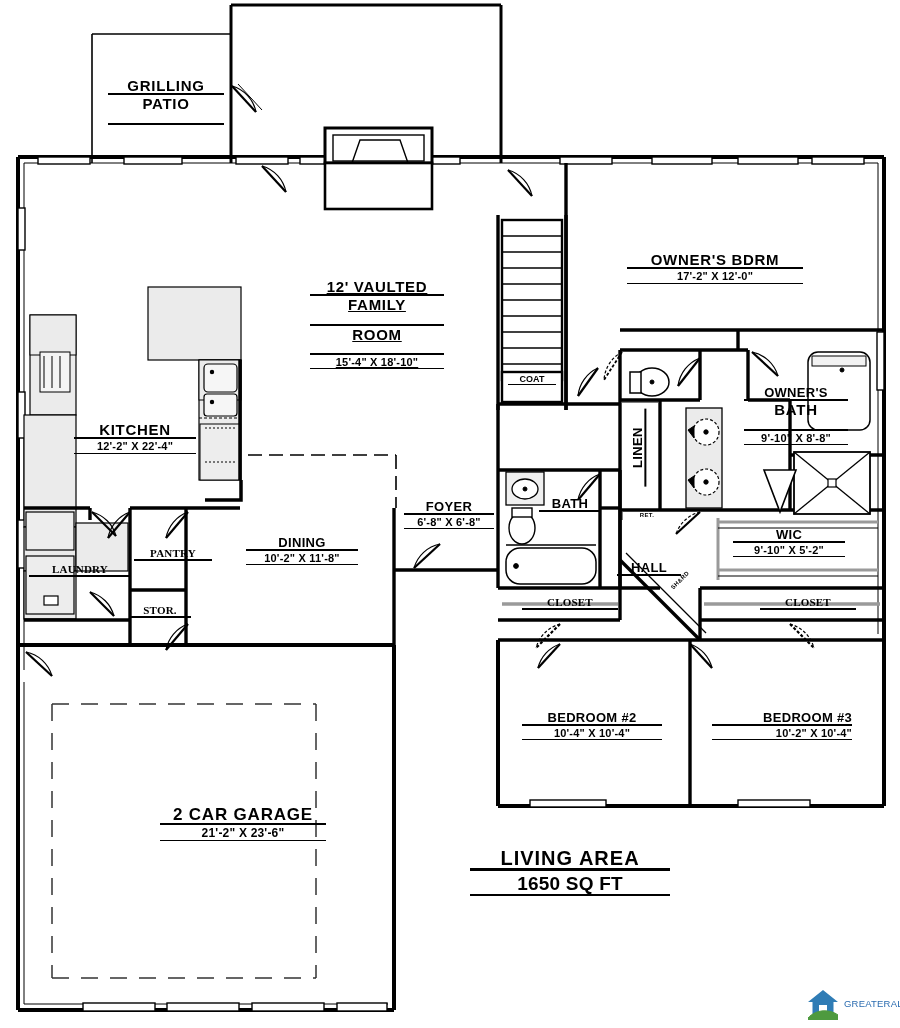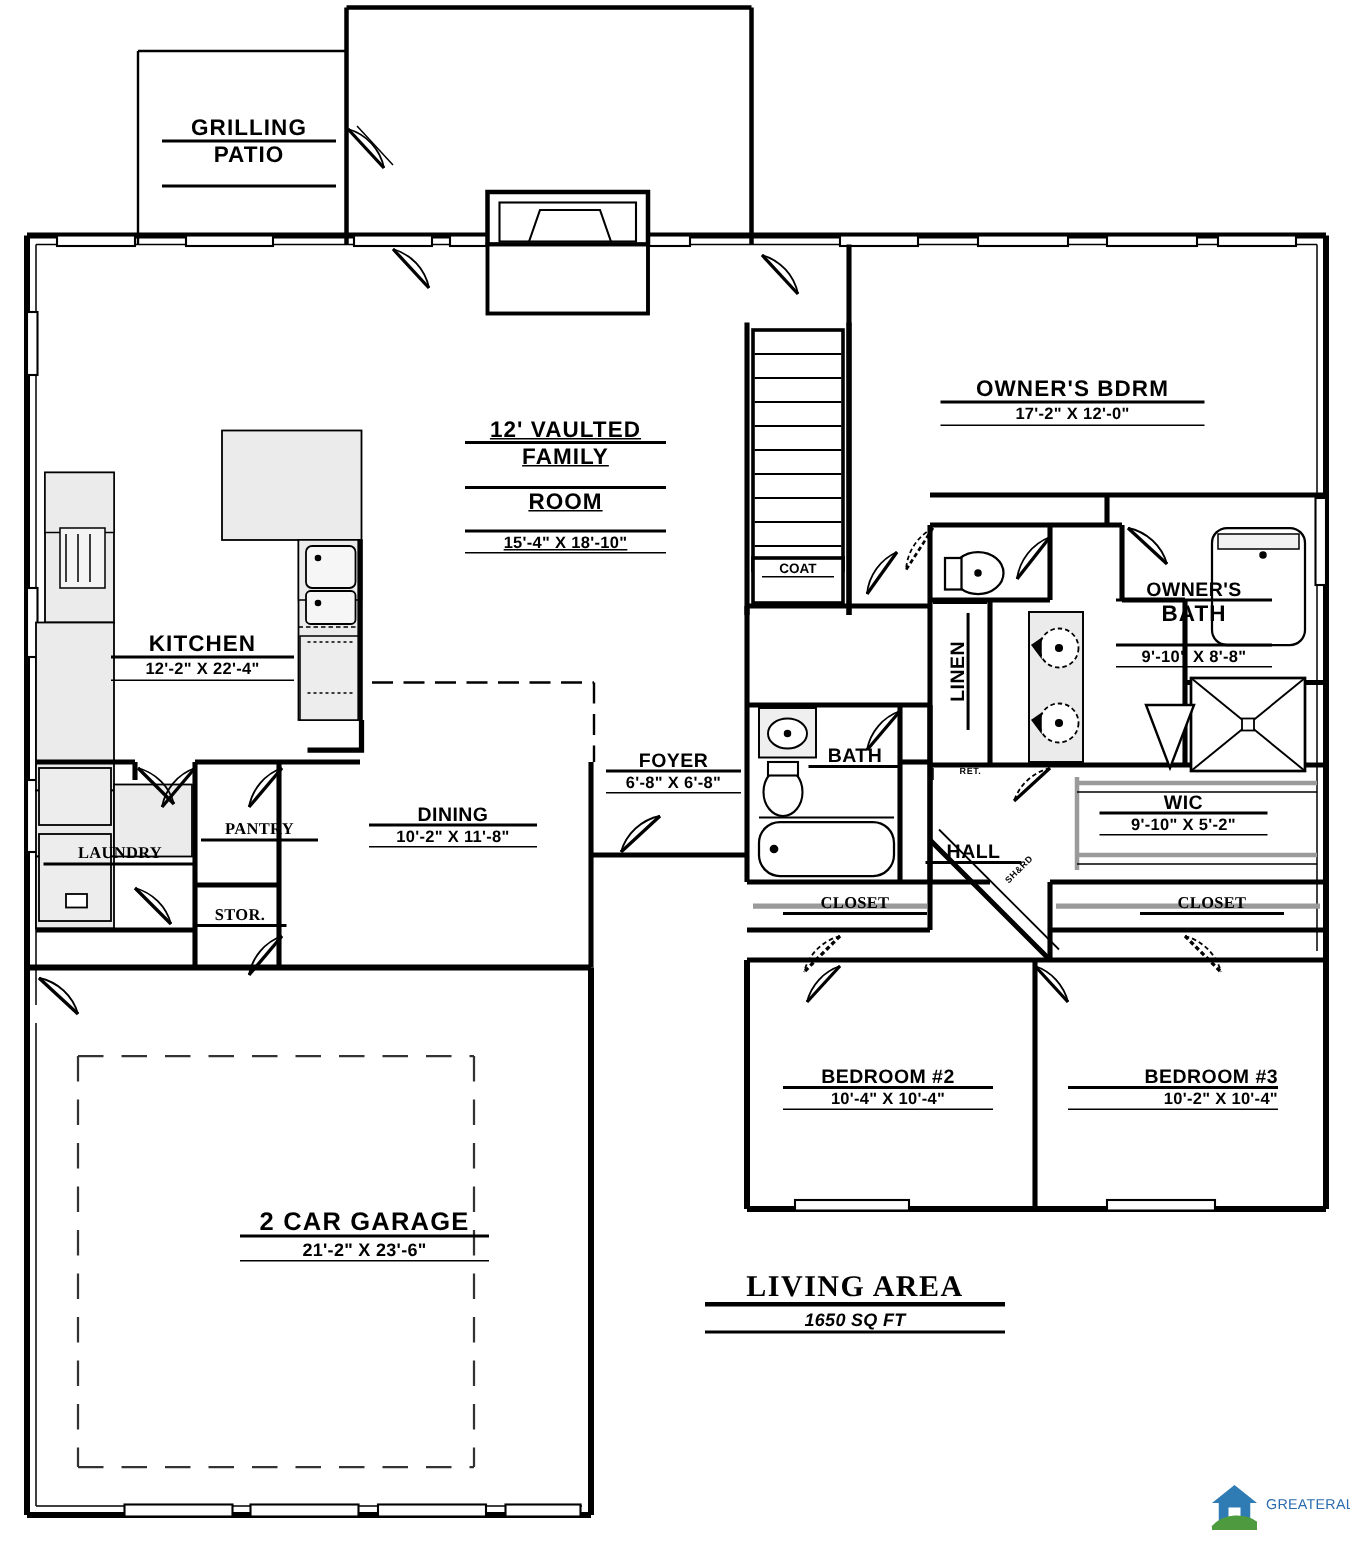"LIVING AREA" .big .nm { font-family: Liberation Serif, serif -> none }
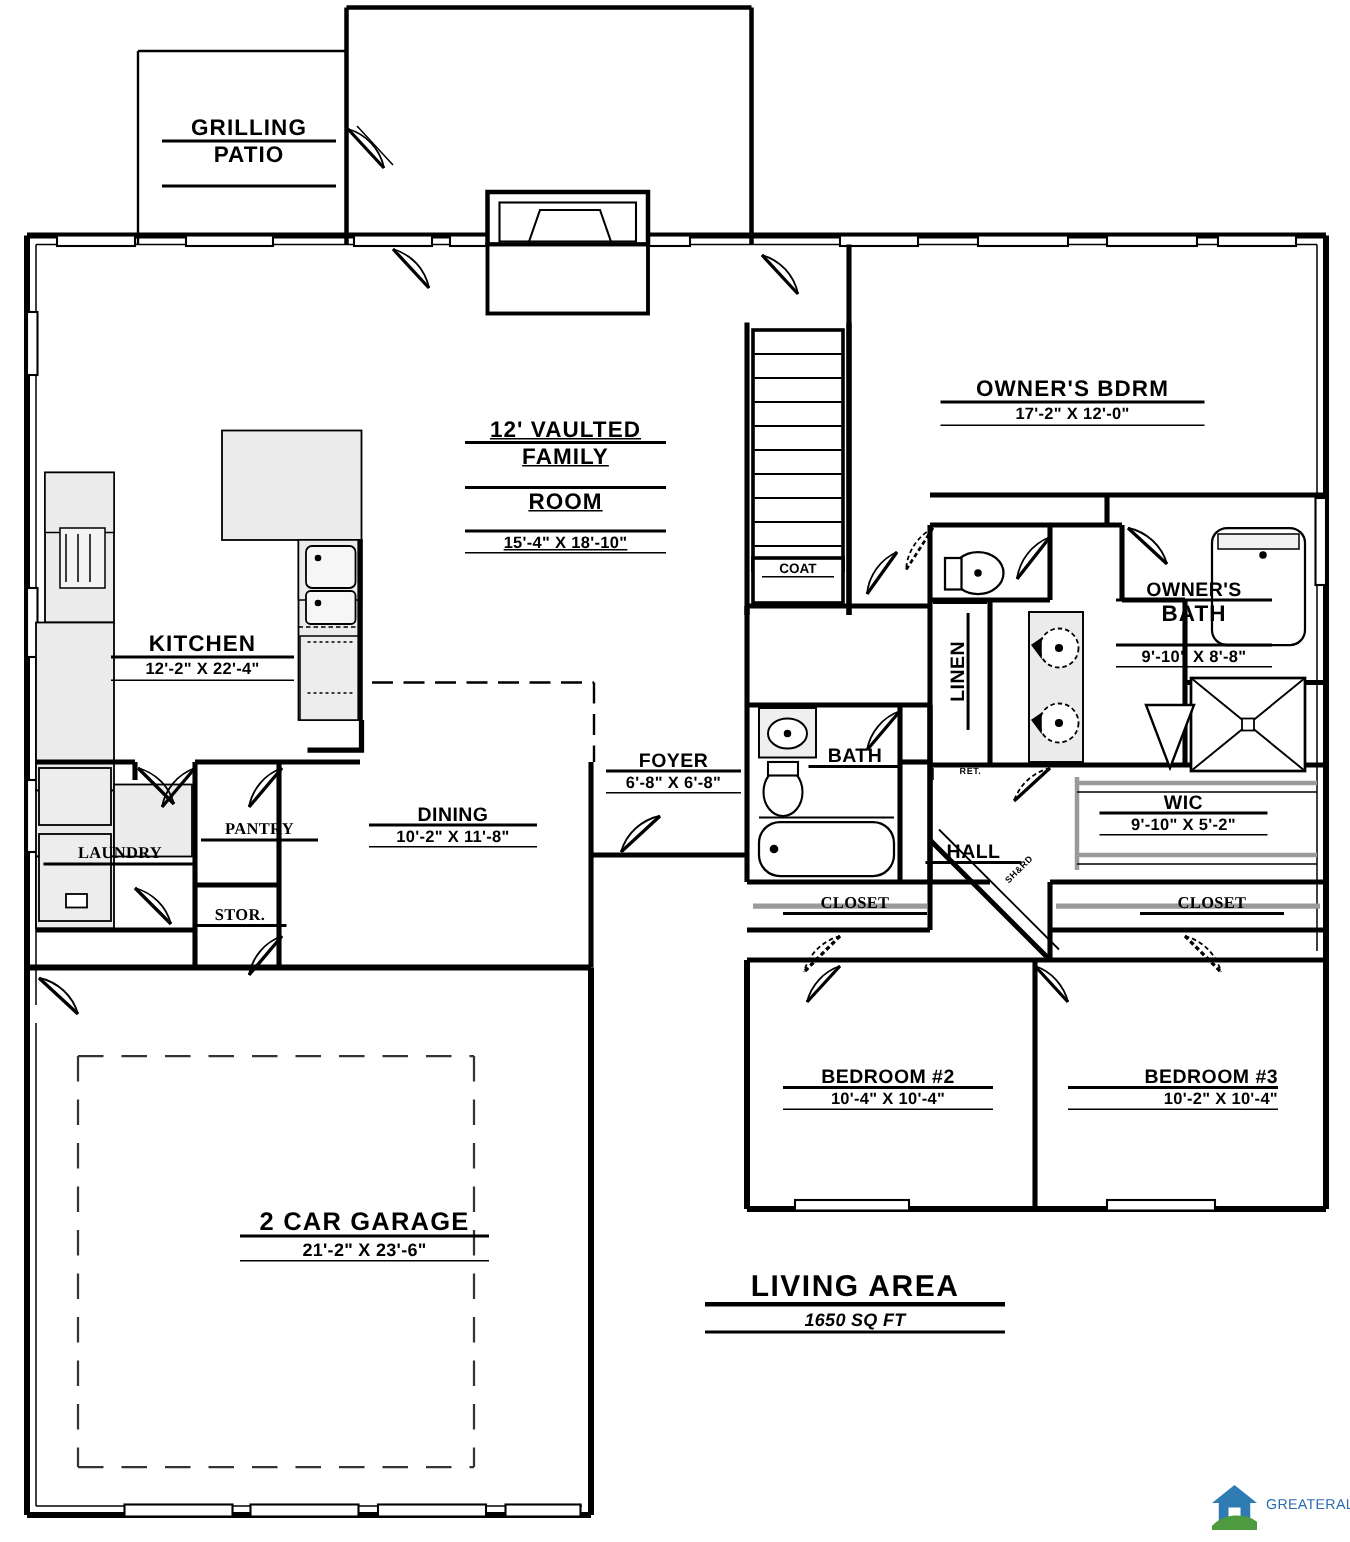"1650 SQ FT" .big .dim { font-size: 12px -> 19px; font-style: italic -> none }
